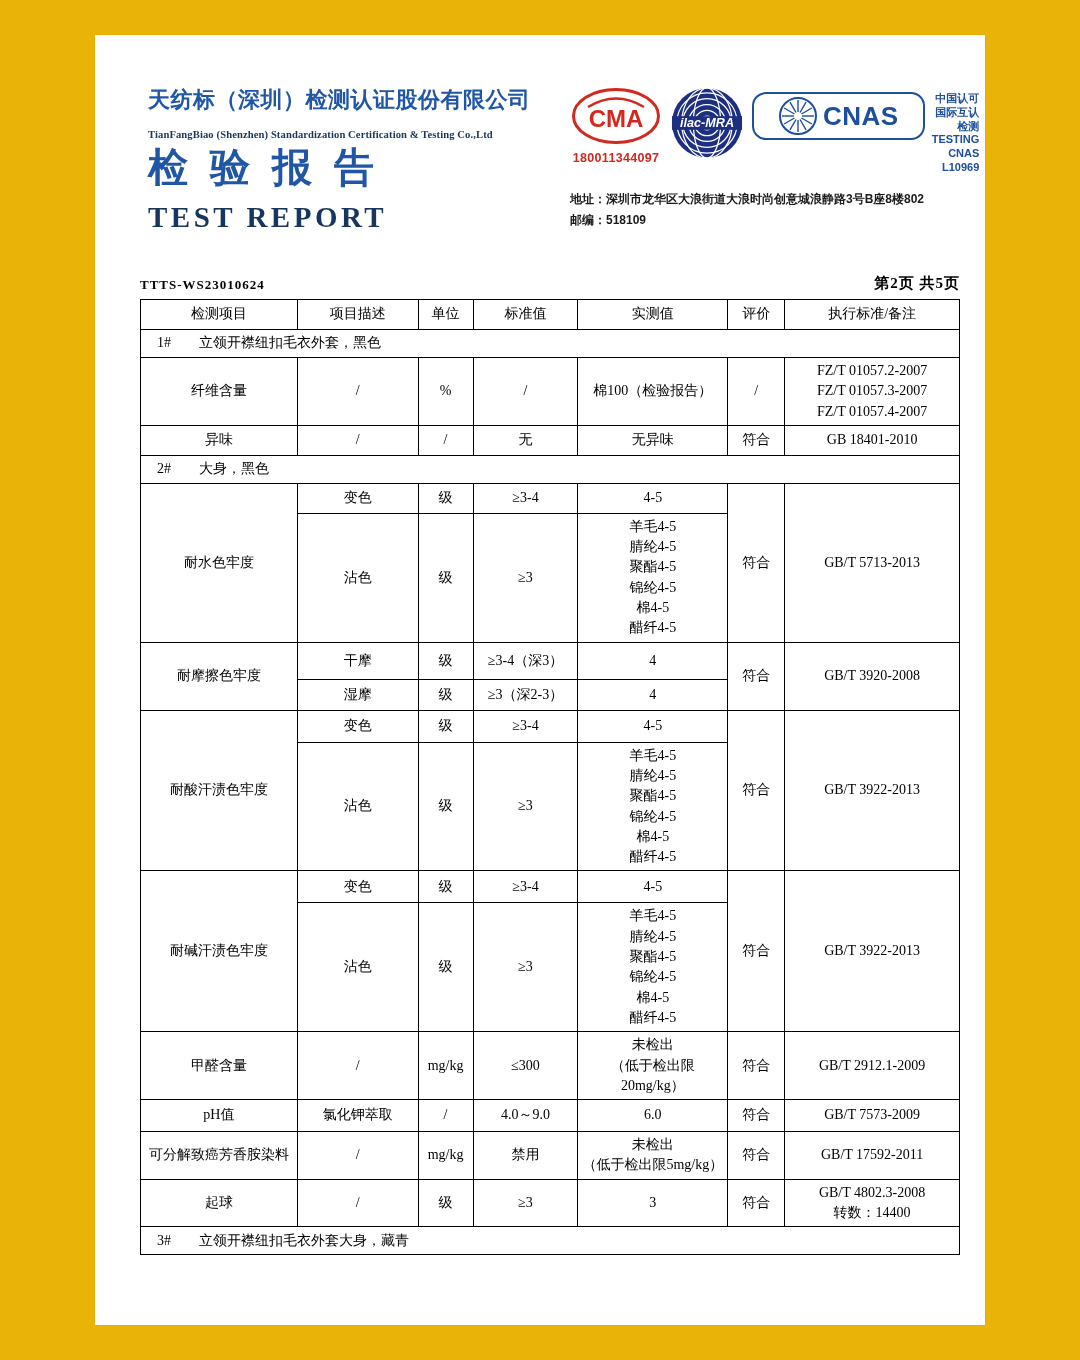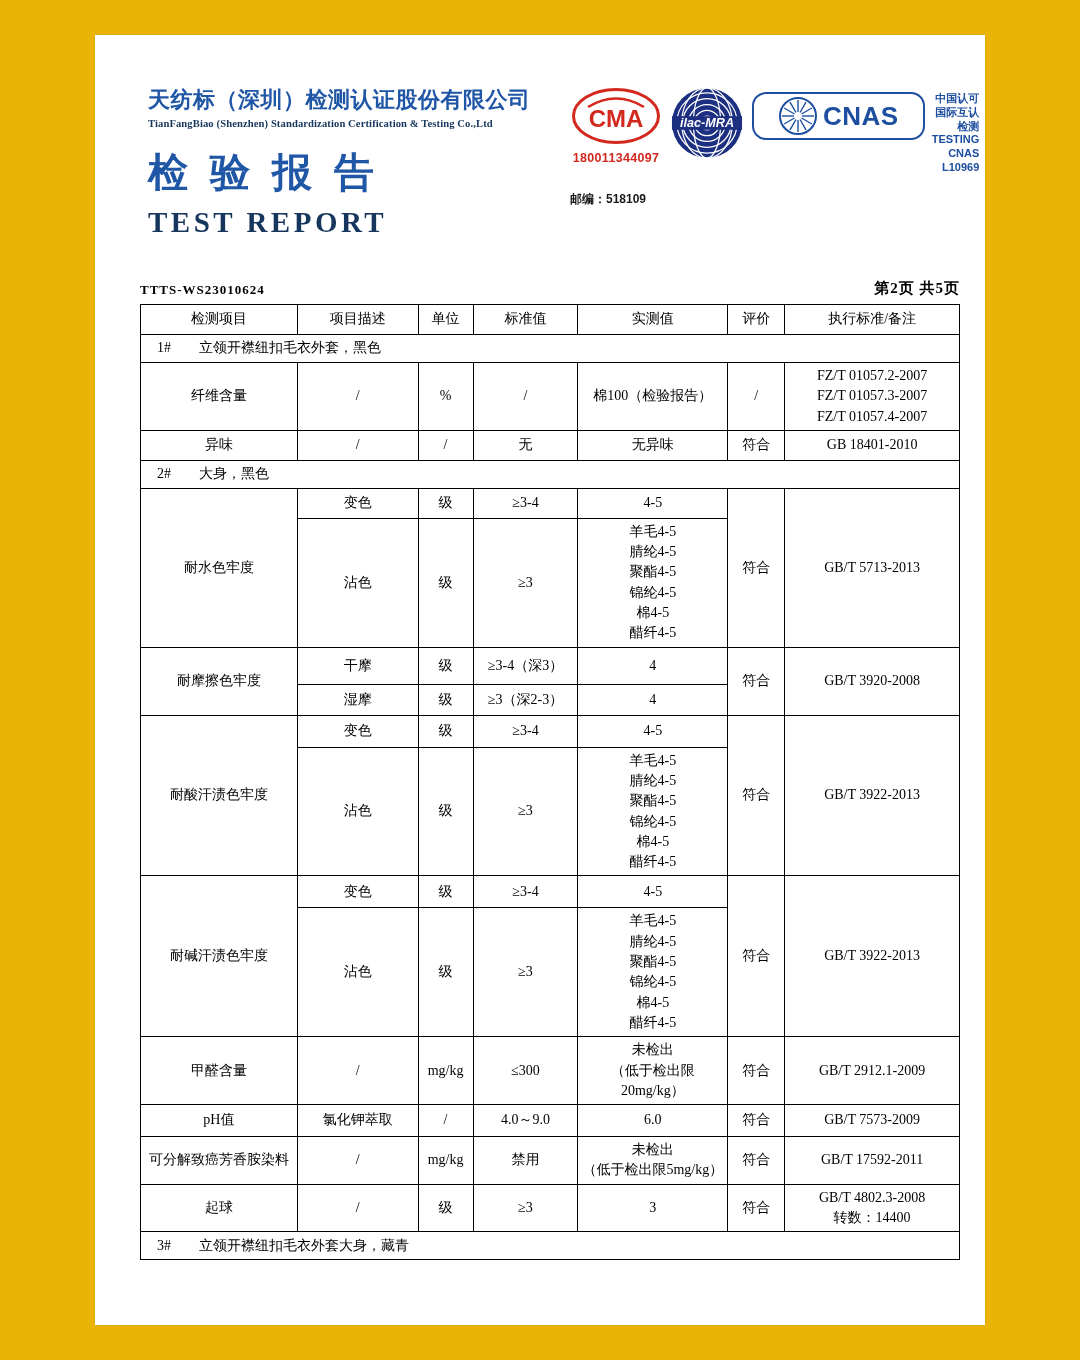"TianFangBiao (Shenzhen) Standardization" .company-en { margin-top: 3px -> 14px }
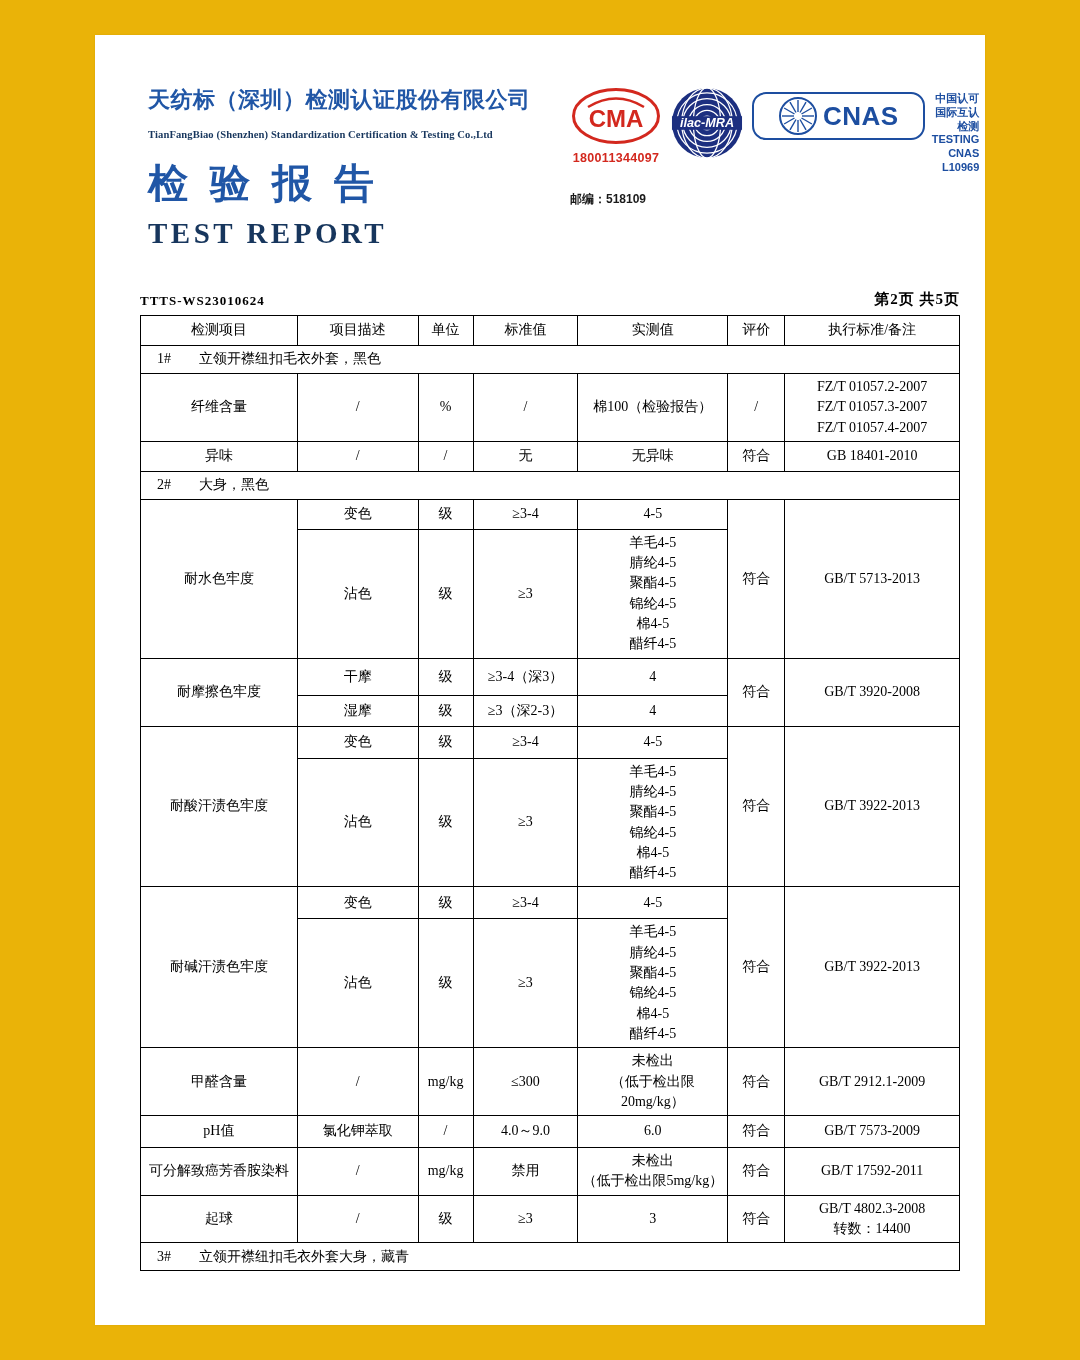"检验报告" .title-cn { margin-top: 16px -> none }
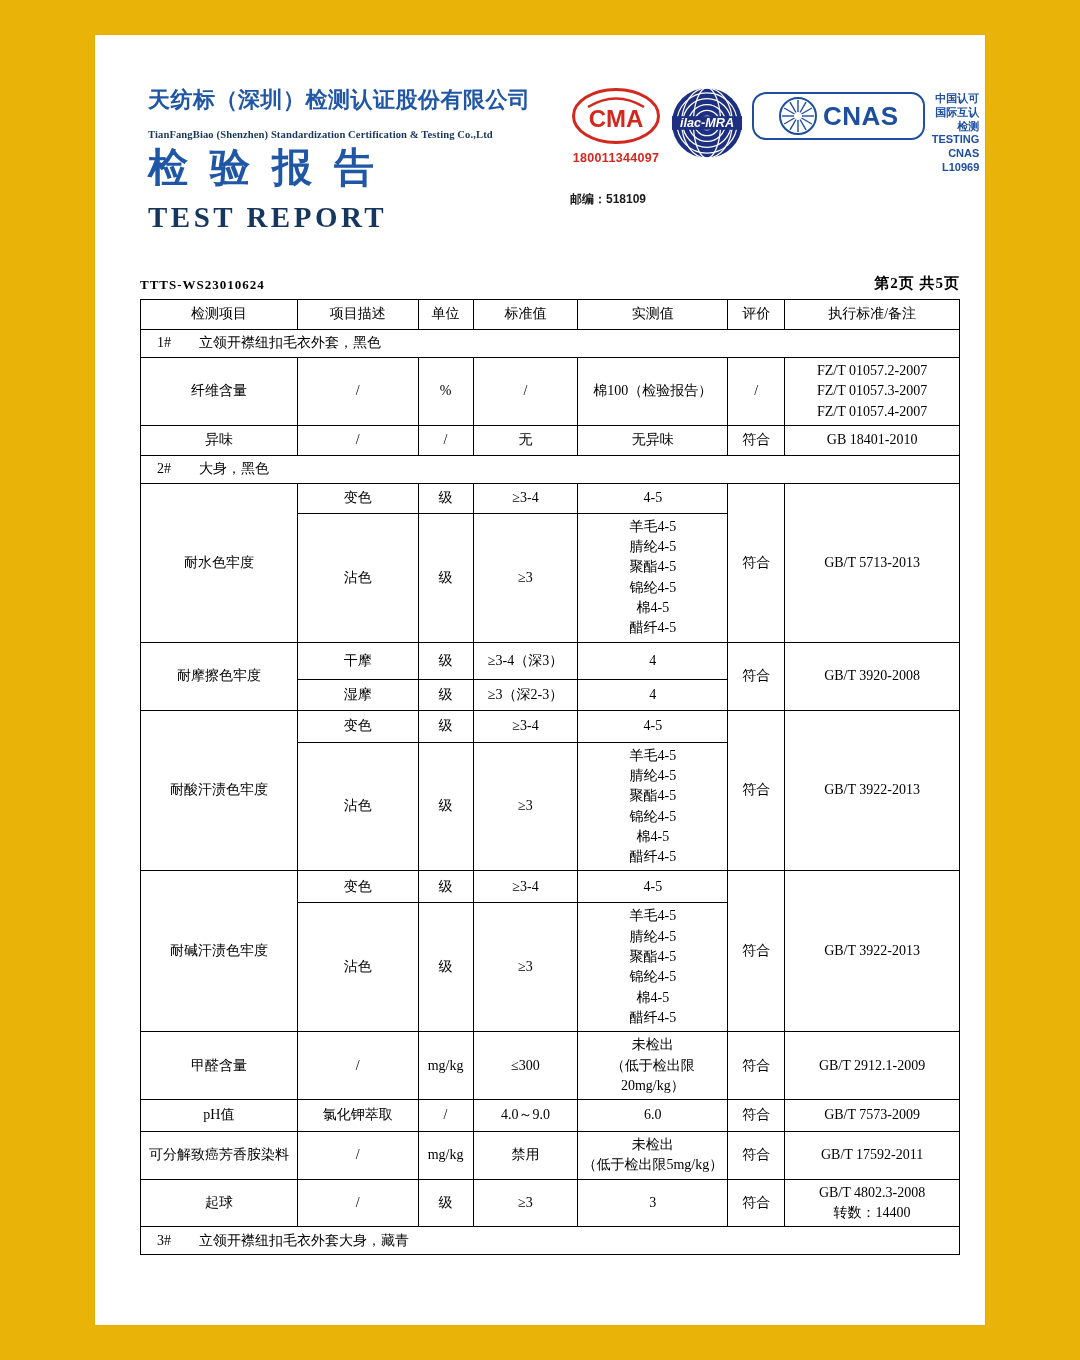"地址：深圳市龙华区大浪街道大浪时尚创意城浪静路3号B座8楼802" div { html: none -> <div>地址：深圳市龙华区大浪街道大浪时尚创意城浪静路3号B座8楼802</div> }
